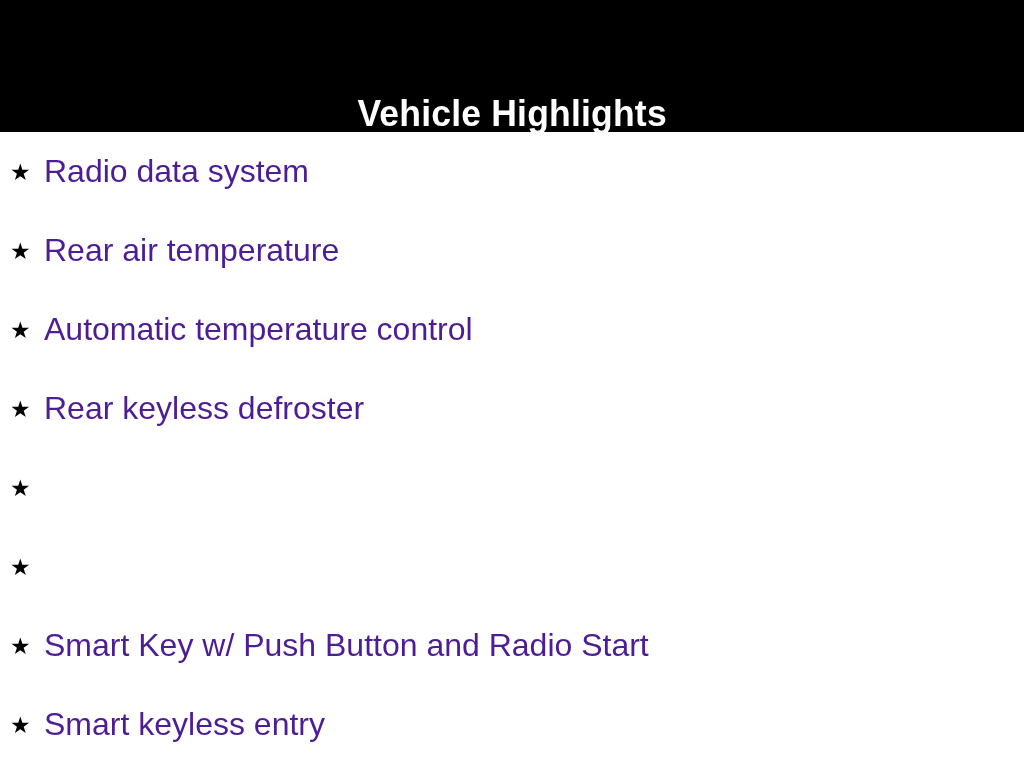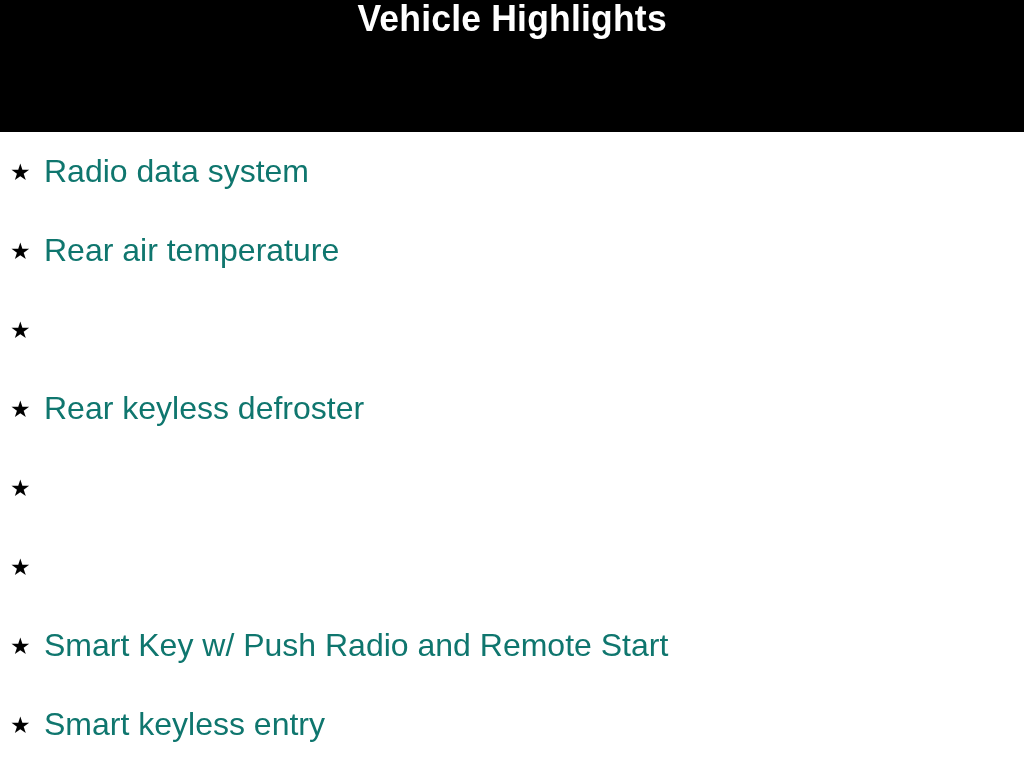"Vehicle Highlights" .header-bar { align-items: flex-start -> flex-end }
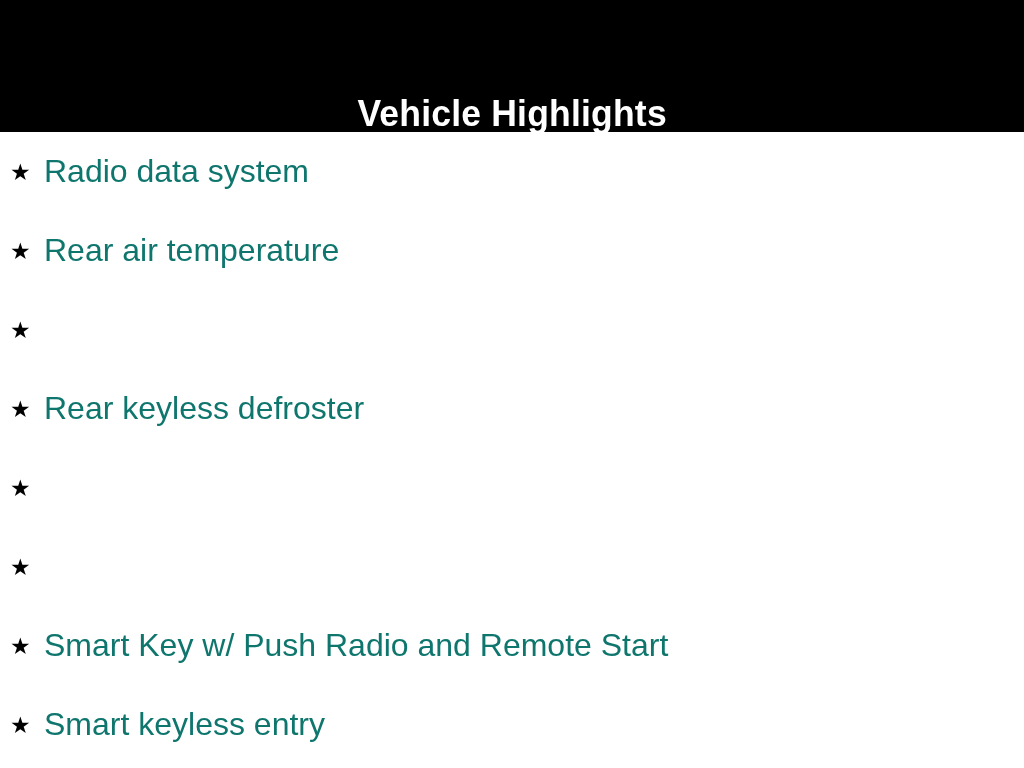"Radio data system" .highlight-label { color: #0f766e -> #4c1d95 }
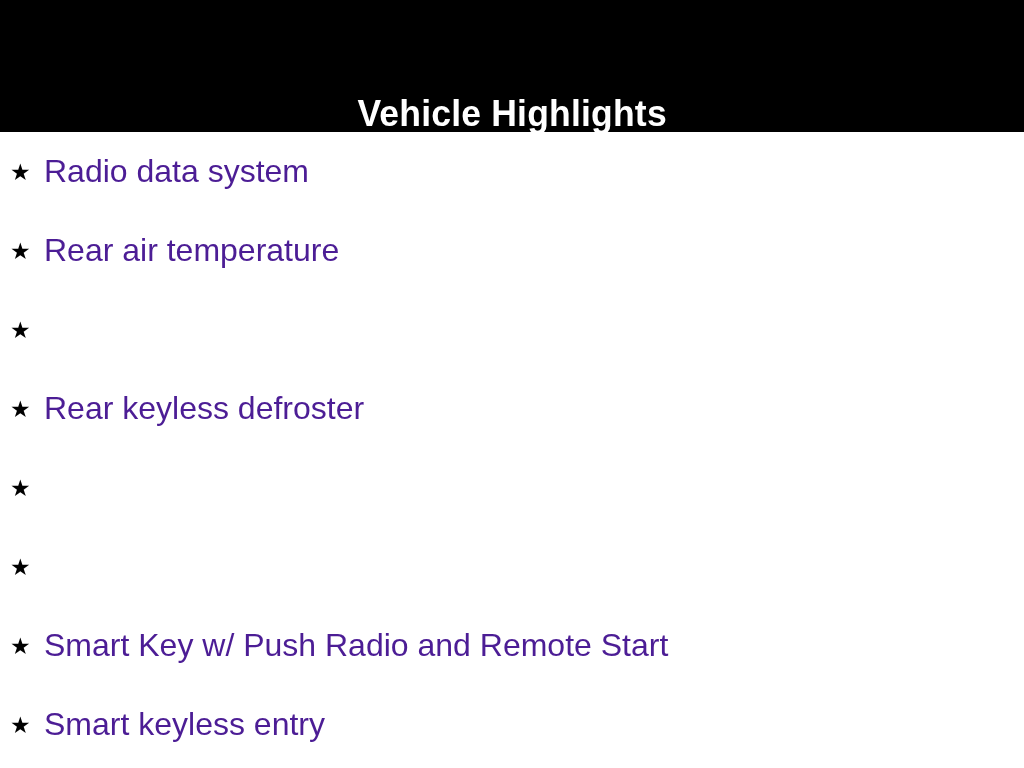"Automatic temperature control" span.highlight-label { html: none -> <span>Automatic temperature control</span> }
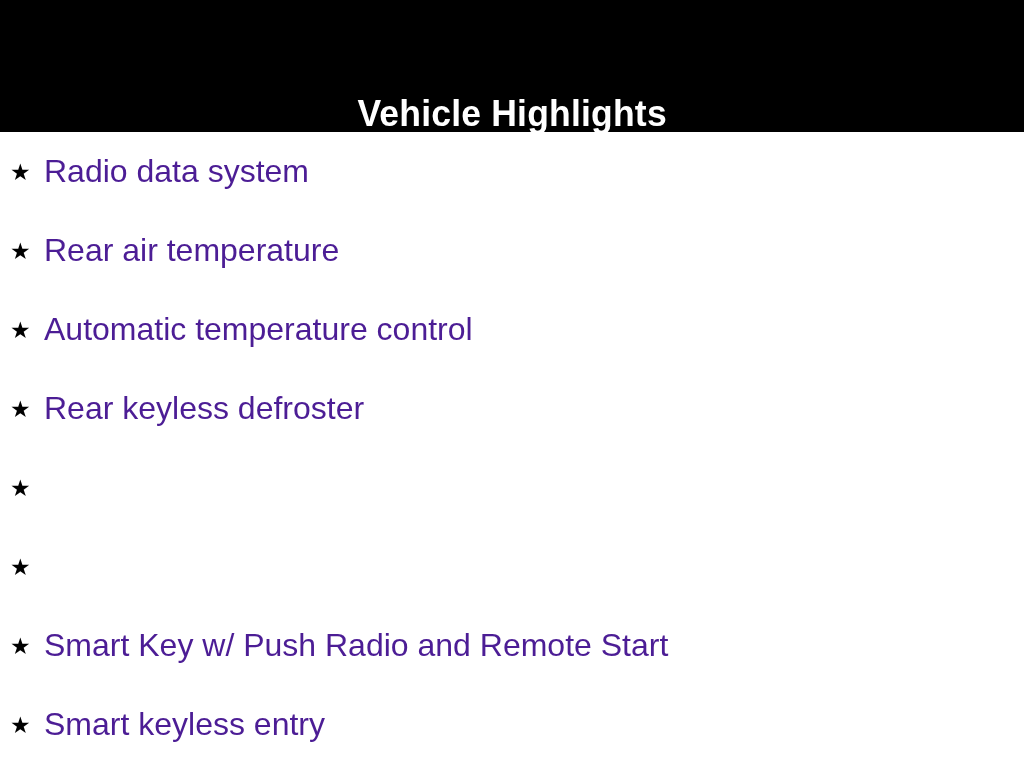"Smart Key w/ Push Radio" span.highlight-label { text: Radio and Remote -> Button and Radio }
